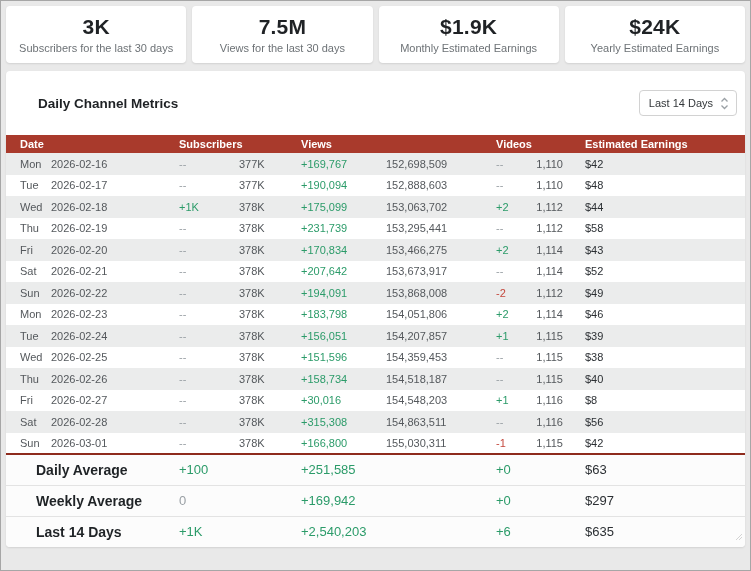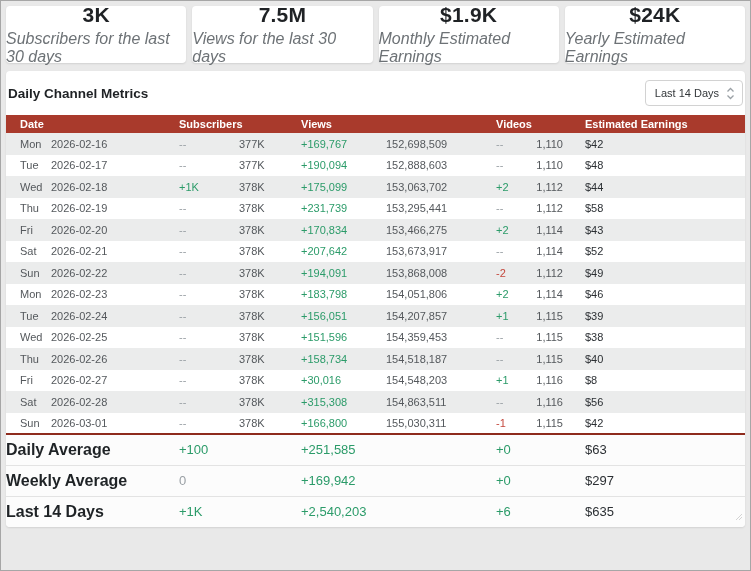"Subscribers for the last 30" .stat-label { font-size: 16px -> 11px; font-style: italic -> none }
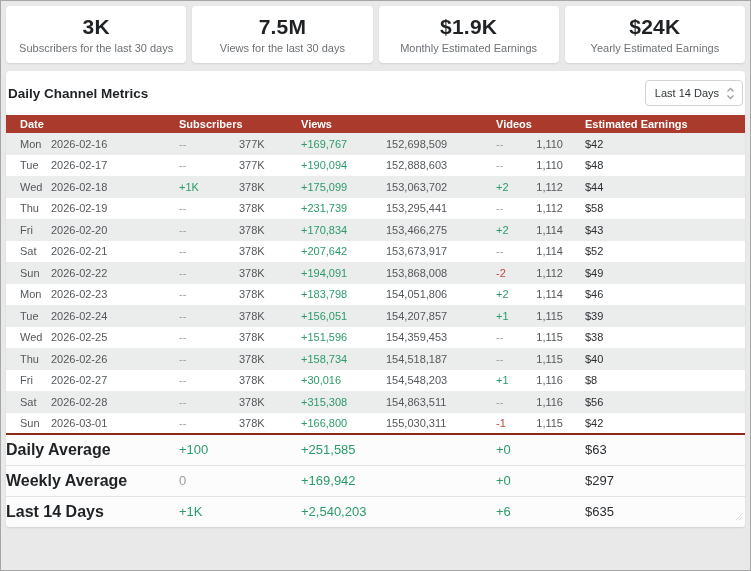"Daily Channel Metrics" .panel-header { height: 44px -> 64px; margin-left: none -> 24px; padding: 0 2px -> 0 8px }
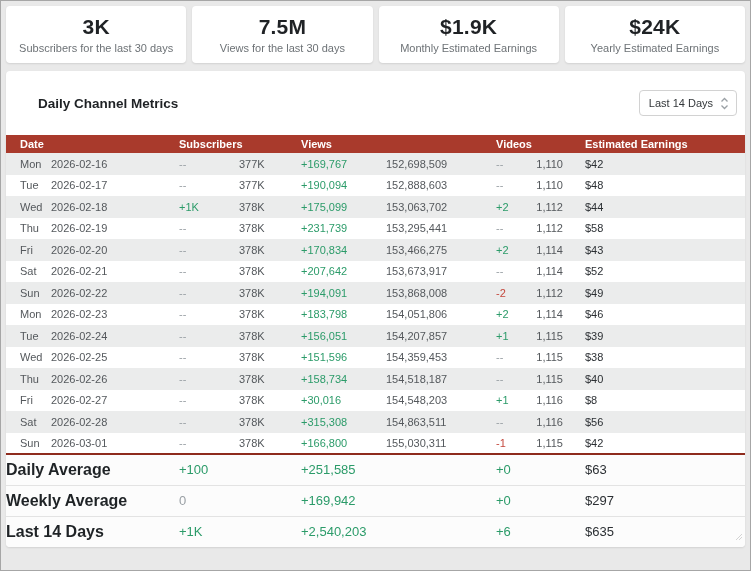"Daily Average" #summary td.slabel { font-size: 16px -> 14px; padding-left: 0 -> 30px }
